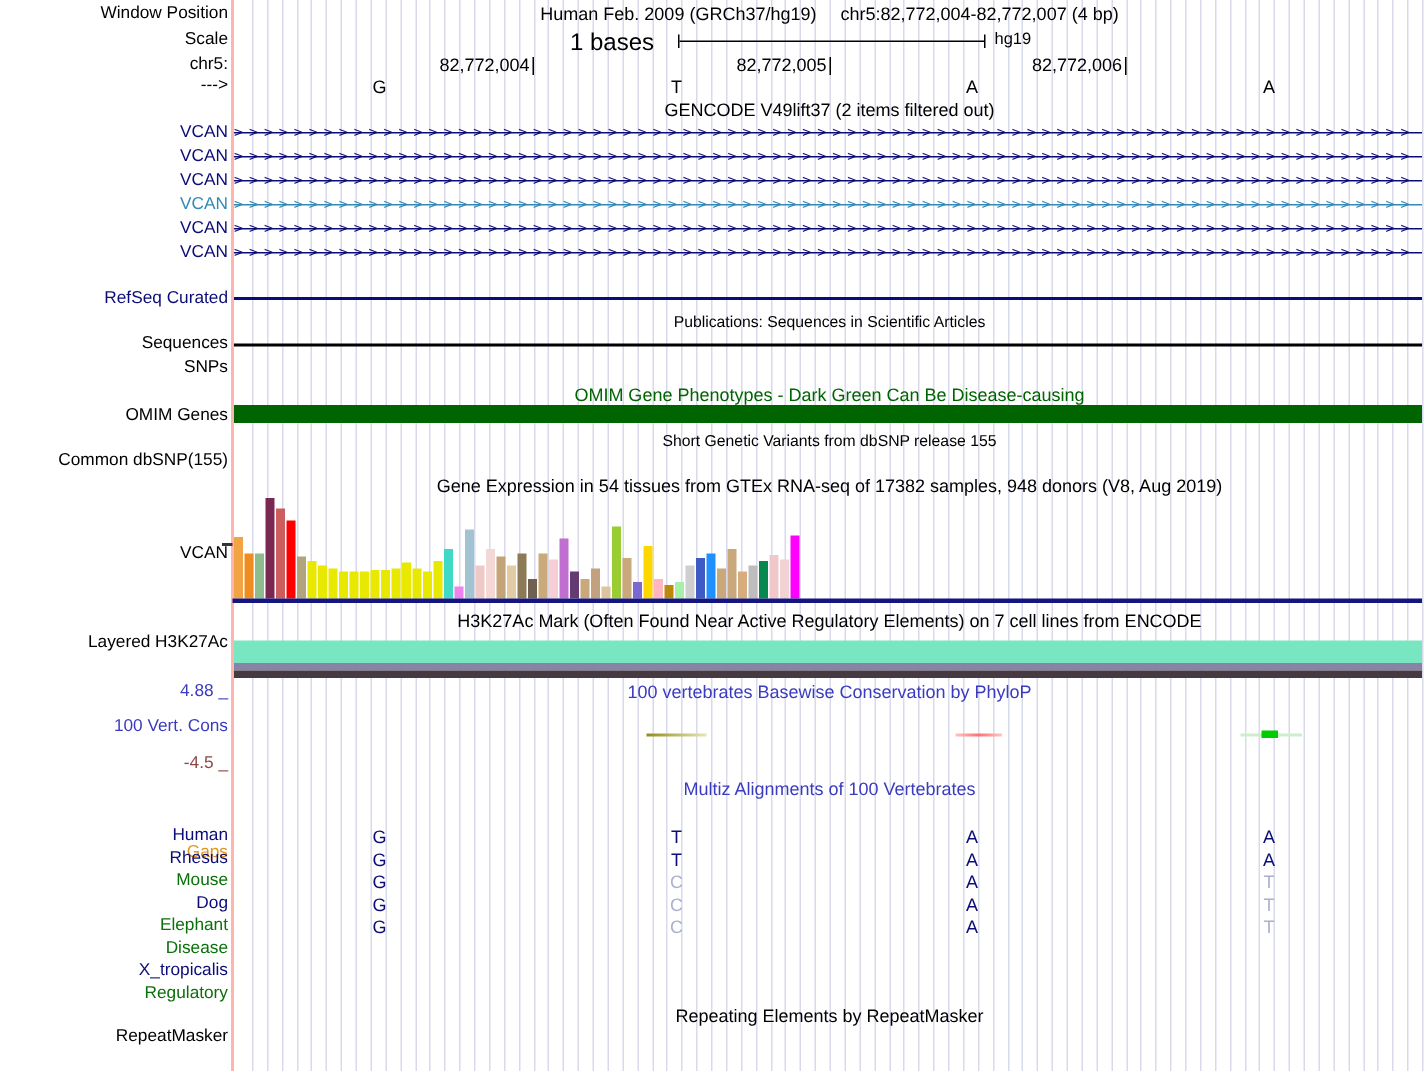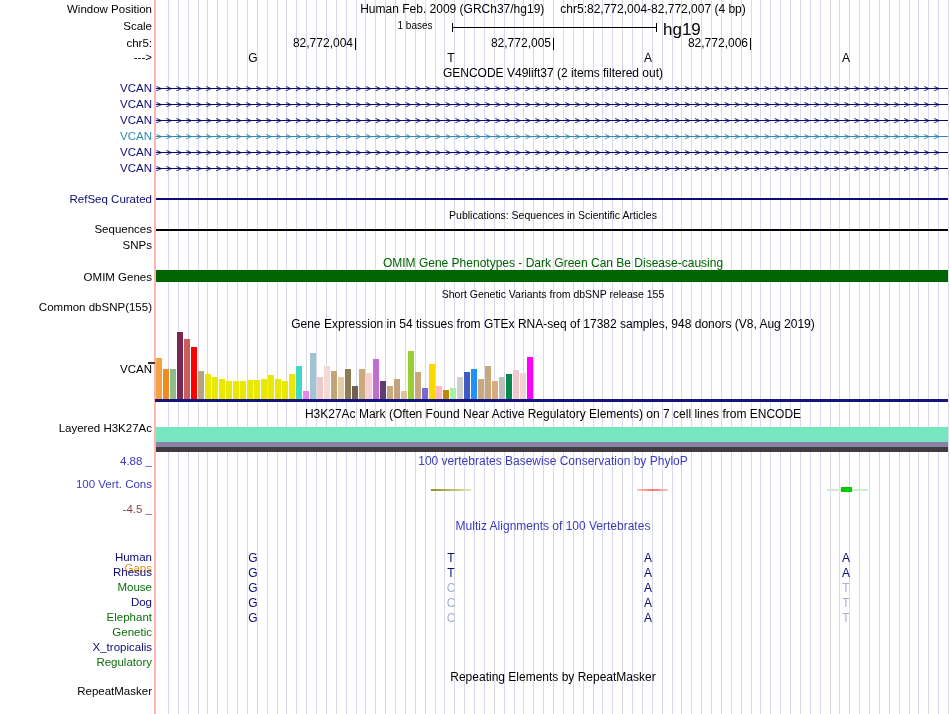"1 bases" div.abs { font-size: 10px -> 16px; text-align: center -> left }
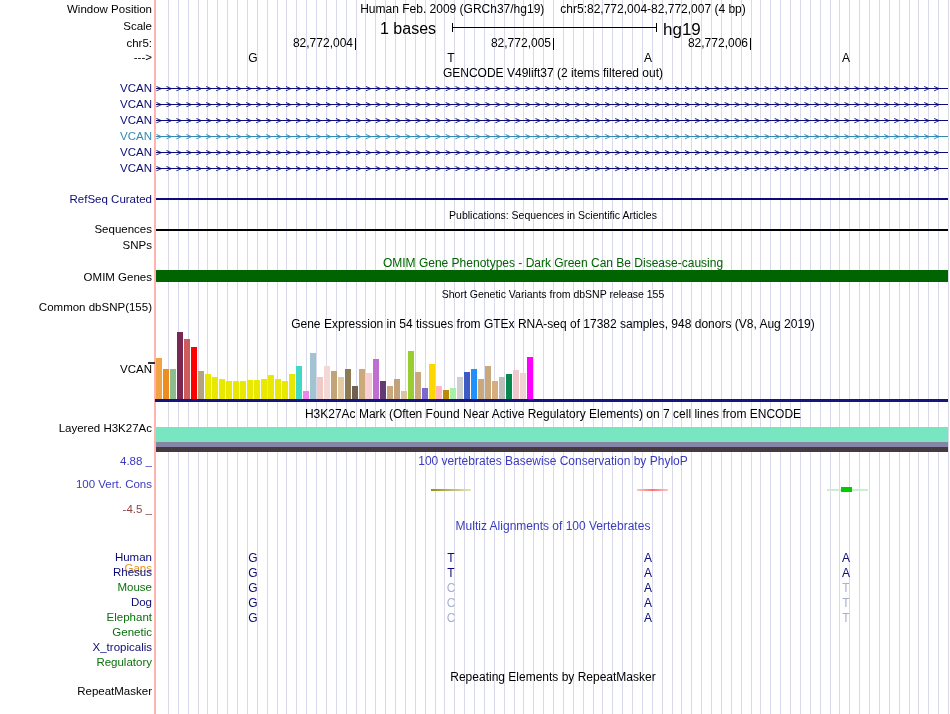"hg19" div.abs { font-size: 17px -> 11px }
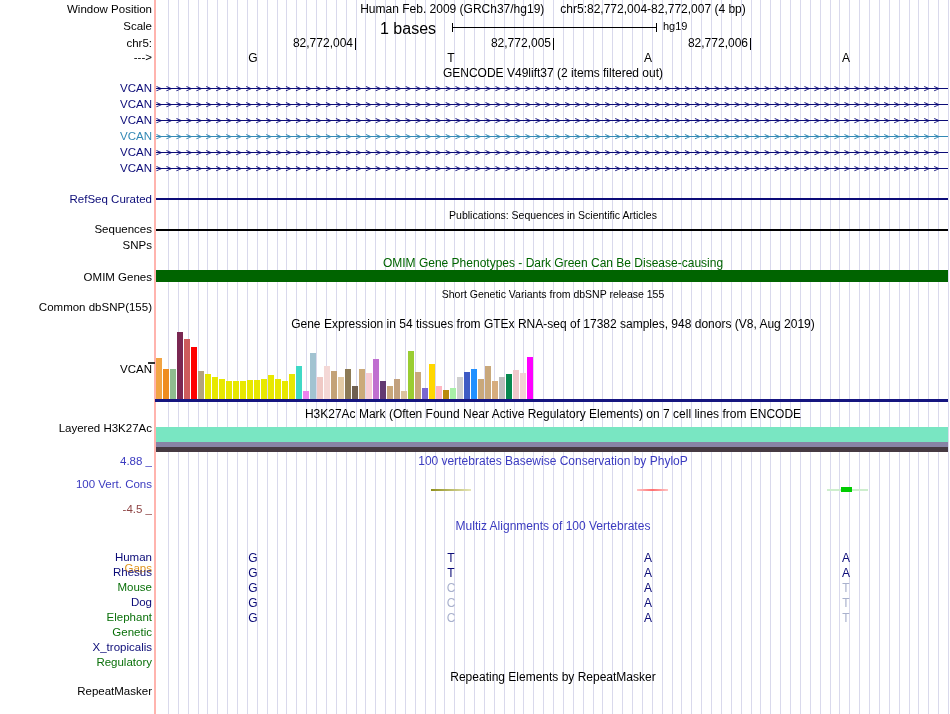"Genetic" div.llabel { text: Genetic -> Disease }
